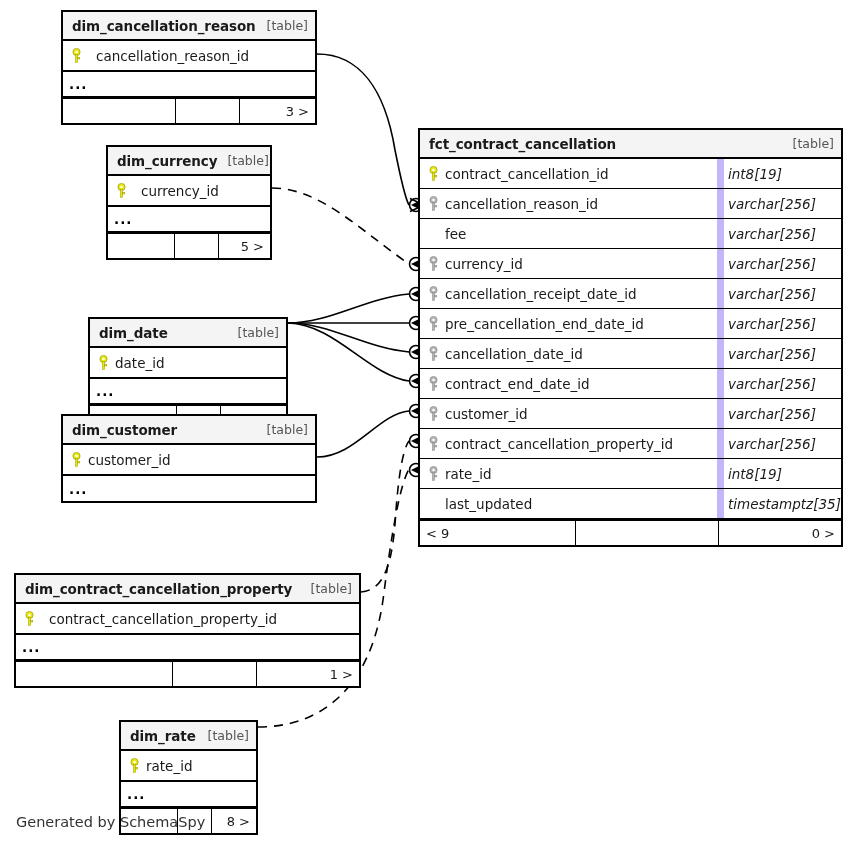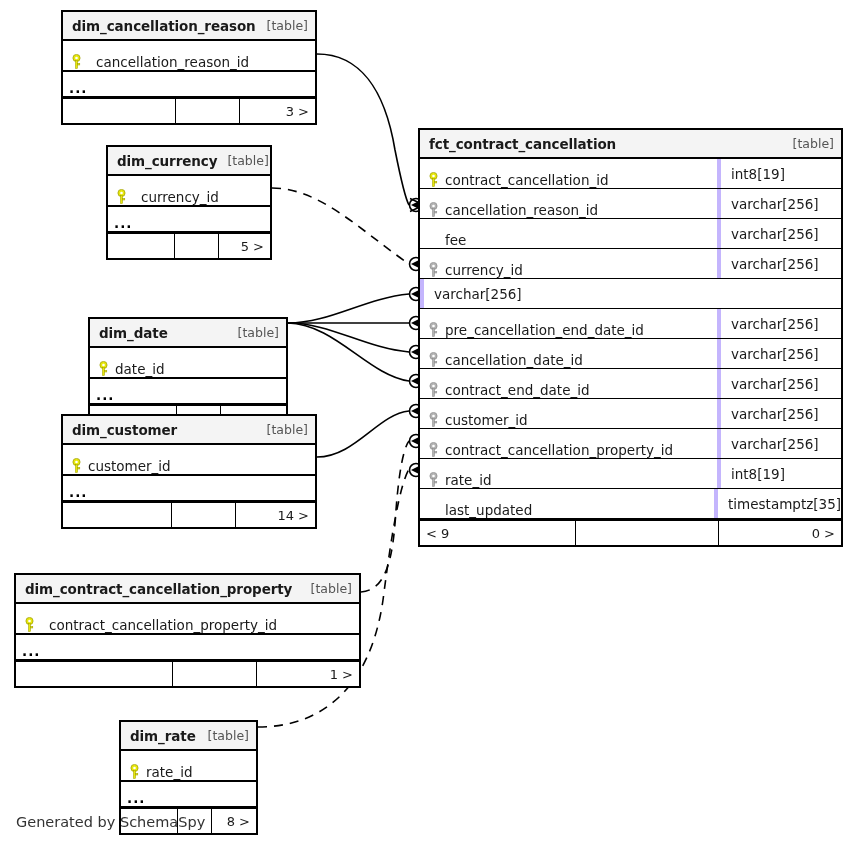"cancellation_reason_id" .row { align-items: flex-end -> center }
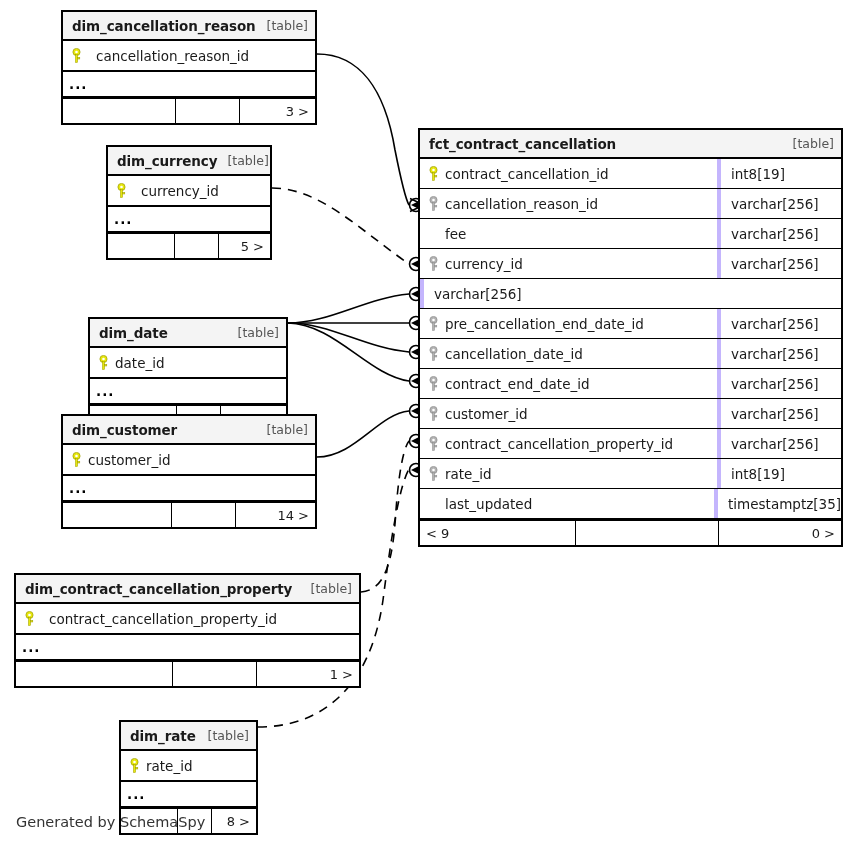"int8[19]" .ctype { border-left: 4px solid #c4b5fd -> 7px solid #c4b5fd; font-style: none -> italic; padding-left: 10px -> 4px }
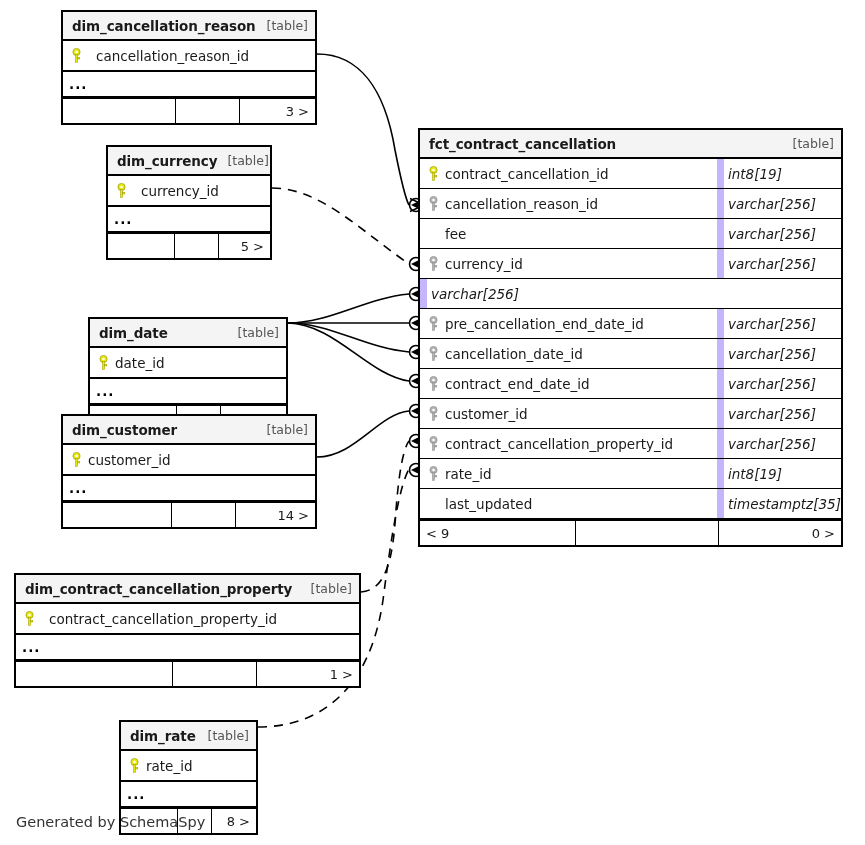"cancellation_receipt_date_id" span.cname { html: none -> <span> <svg> <circle></circle> <circle></circle> <rect></rect> <rect></rect> </svg> <span>cancellation_receipt_date_id</span> </span> }
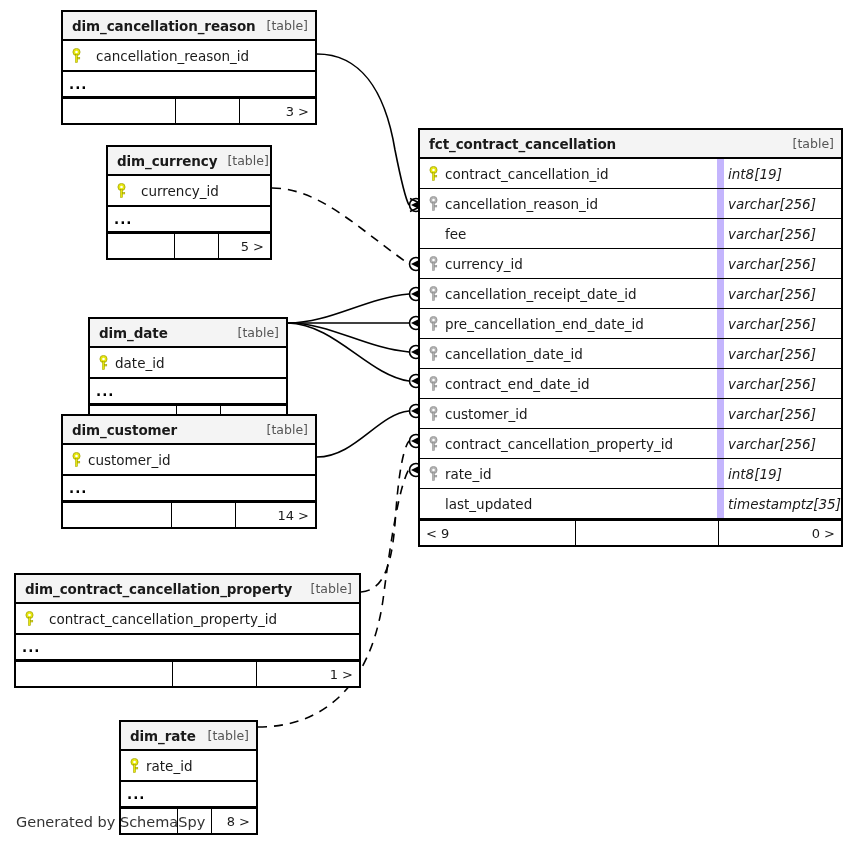"14 >" div.foot { html: <div> <span></span> <span></span> <span>14 &gt;</span> </div> -> none }
